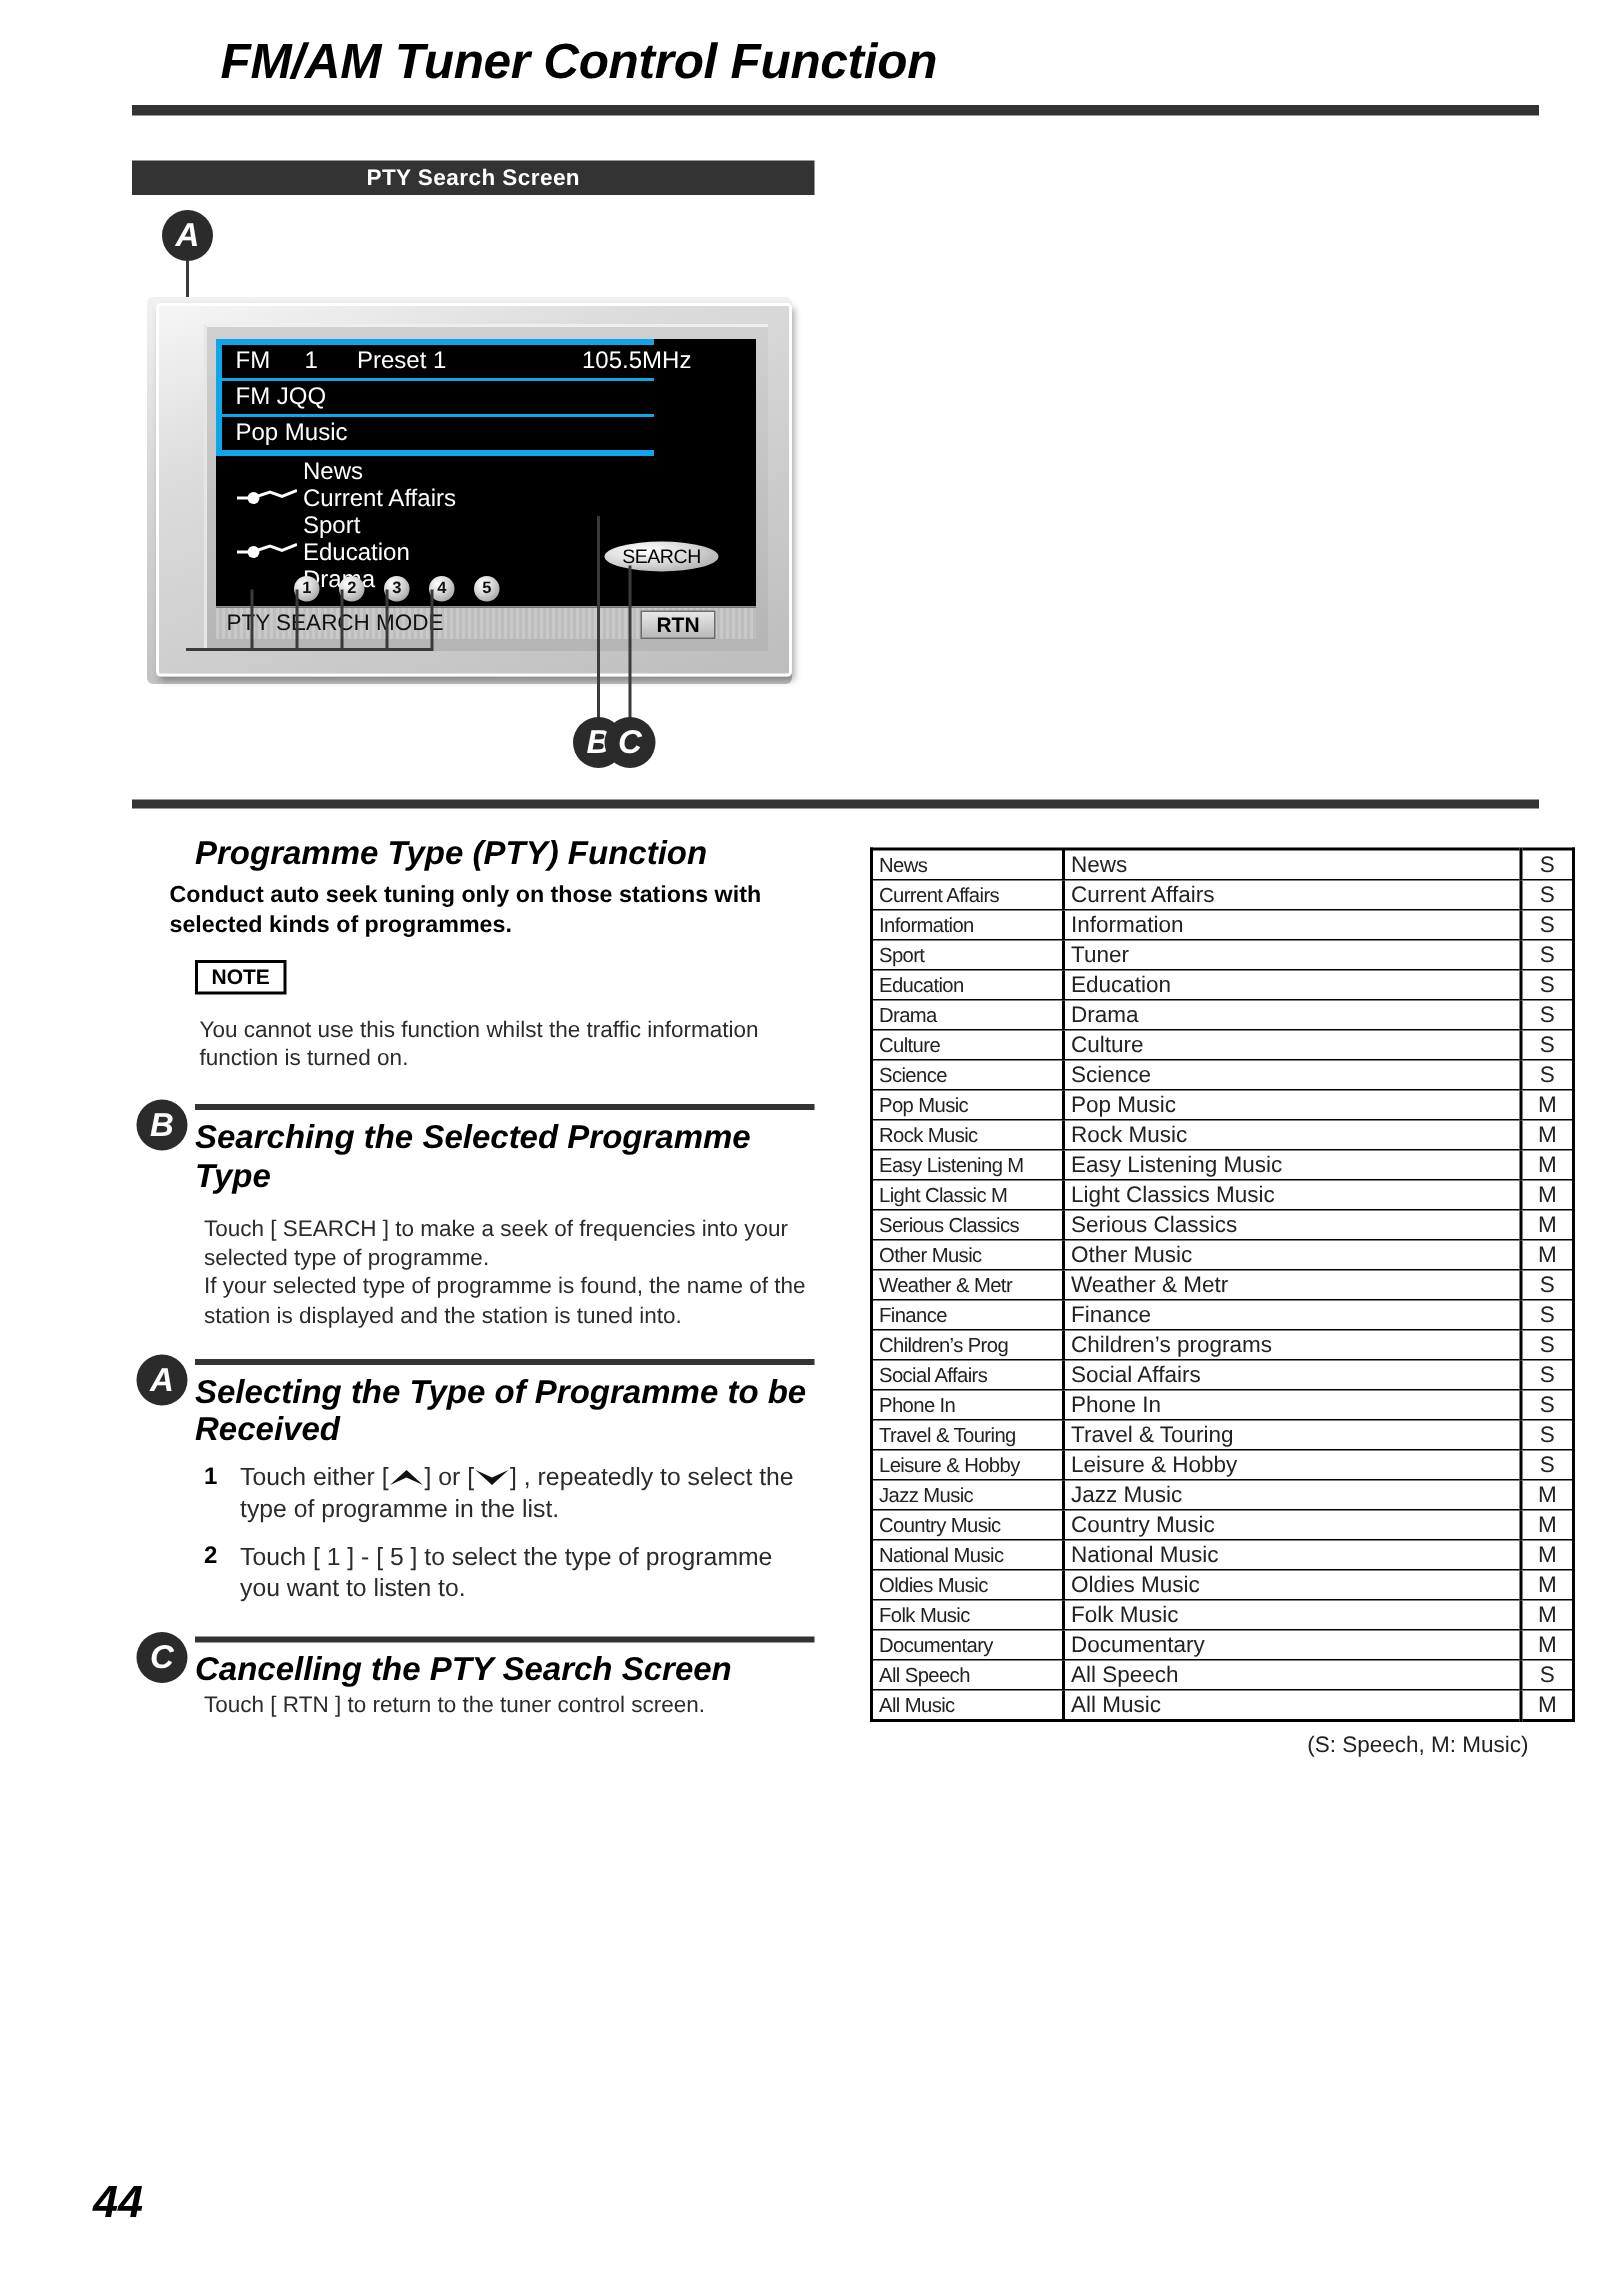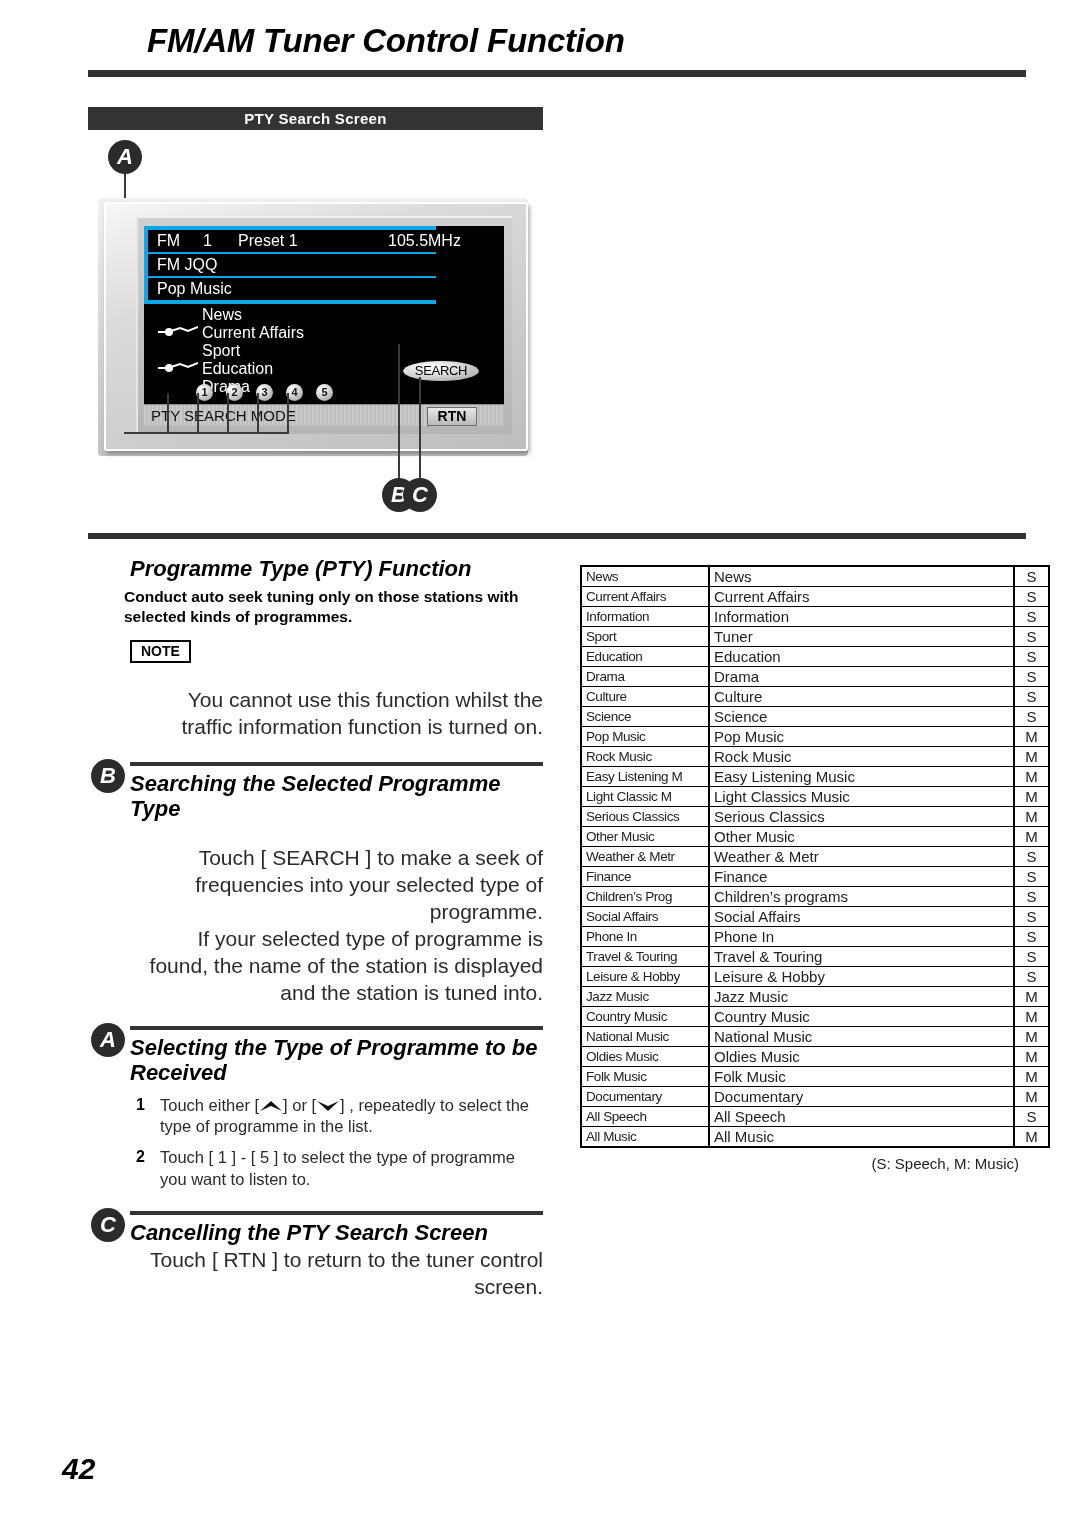"Conduct auto seek tuning only" .lead-bold { margin: 0 0 0 21px -> 0 0 0 10px }
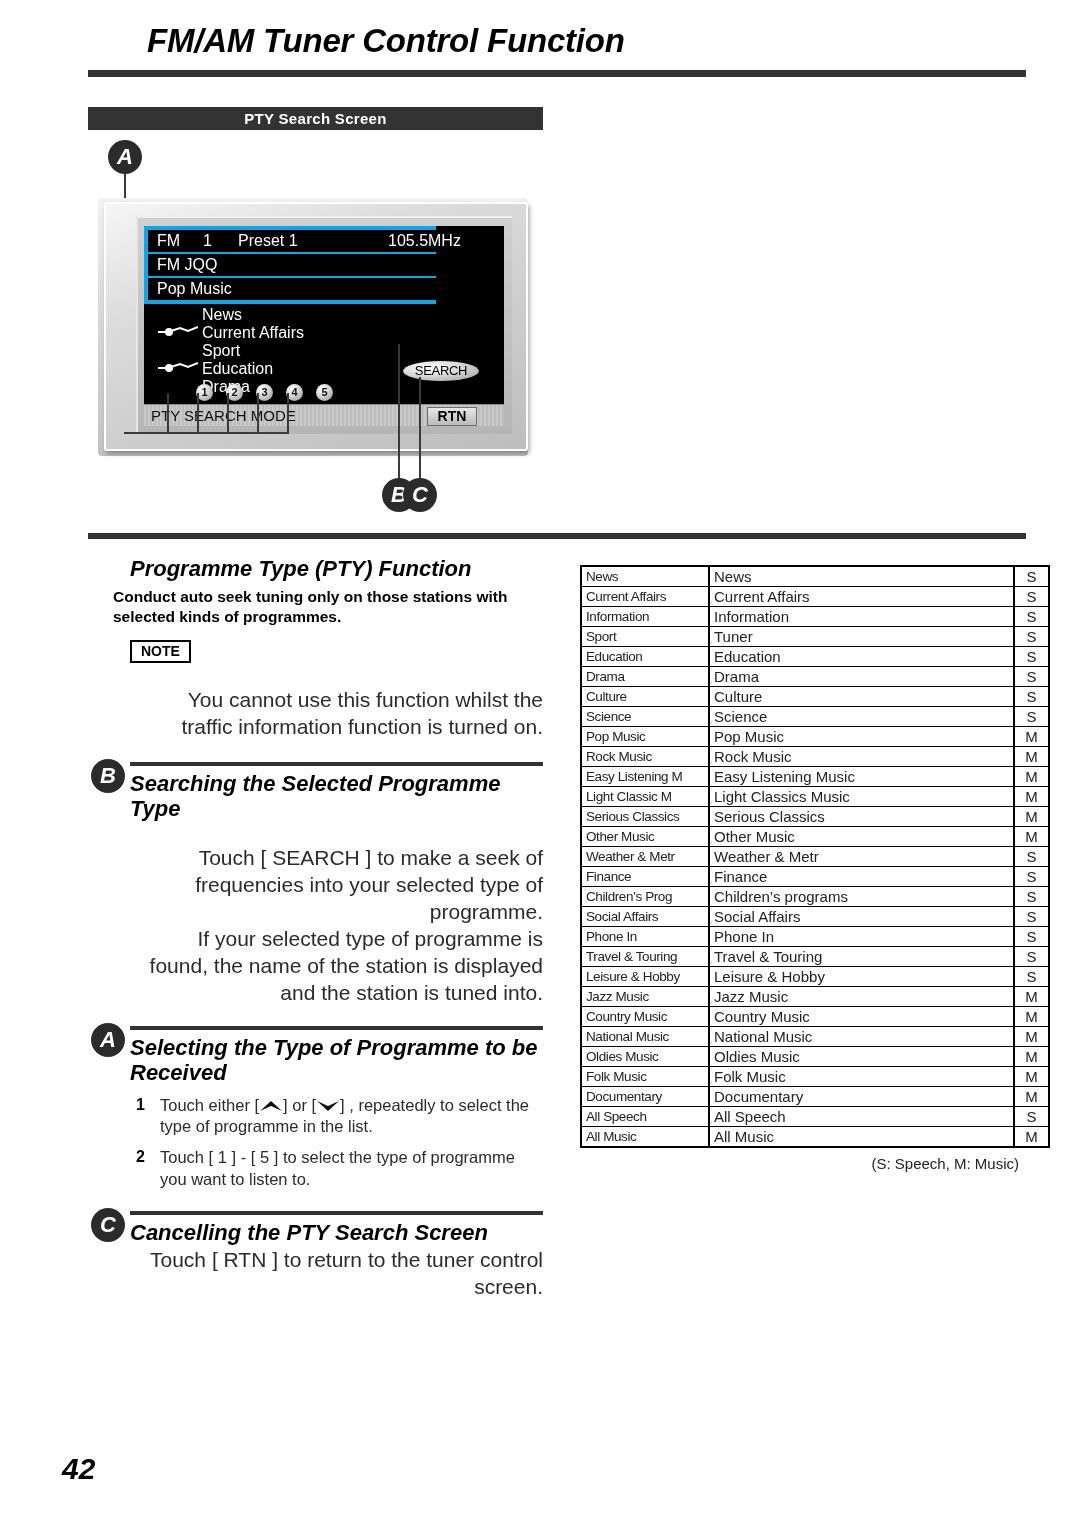"You cannot use this function" .body-text { font-size: 21px -> 15px; margin: 24px 0 0 33px -> 14px 0 0 33px; text-align: right -> none }
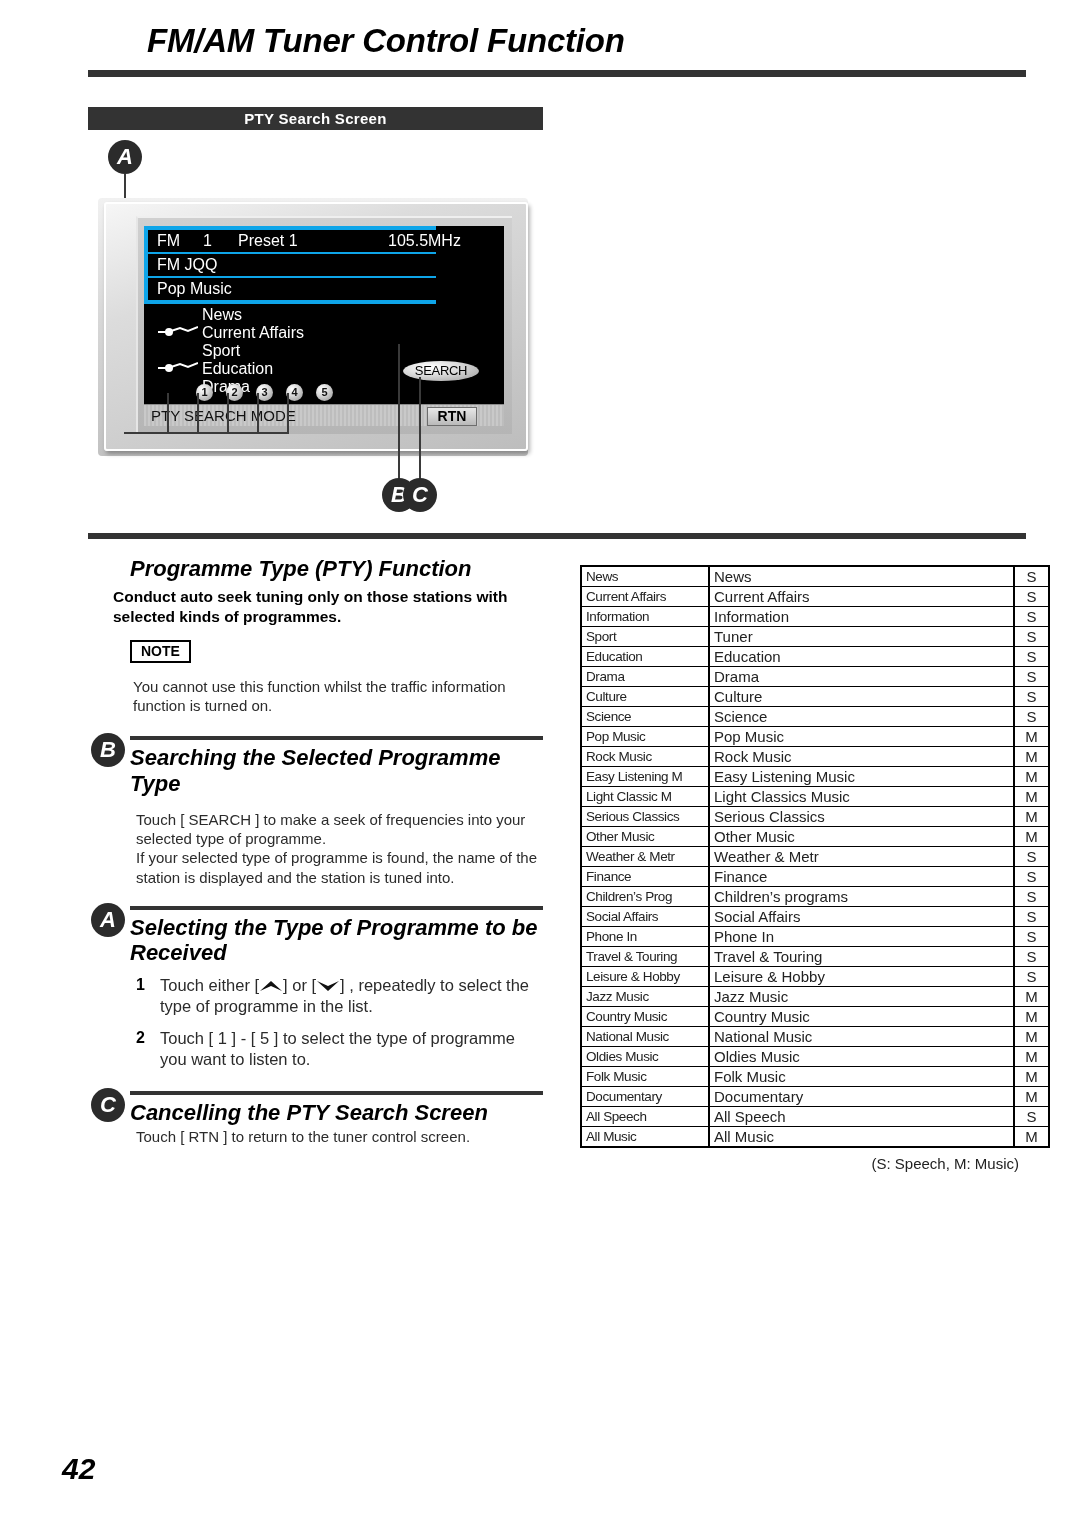"42" div { text: 42 -> 44 }
